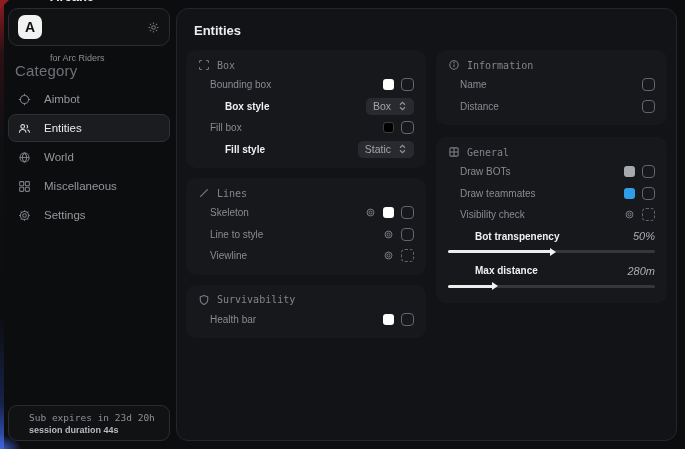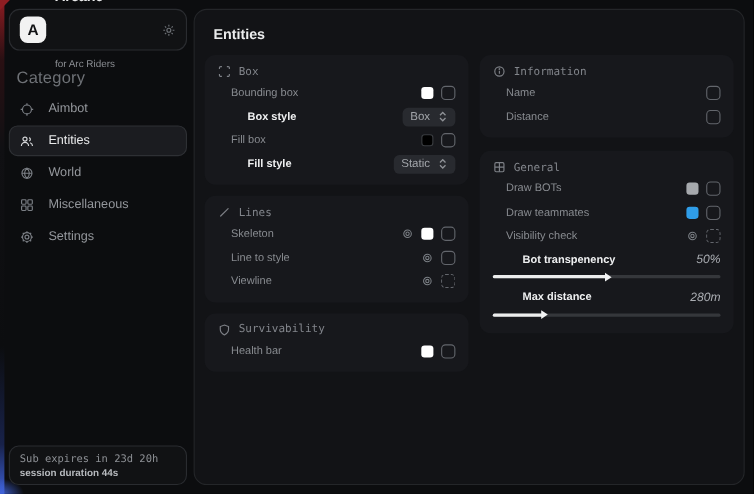"Sub expires in 23d 20h" .side-footer { padding: 6px 9px 5px -> 6px 20px 5px }
